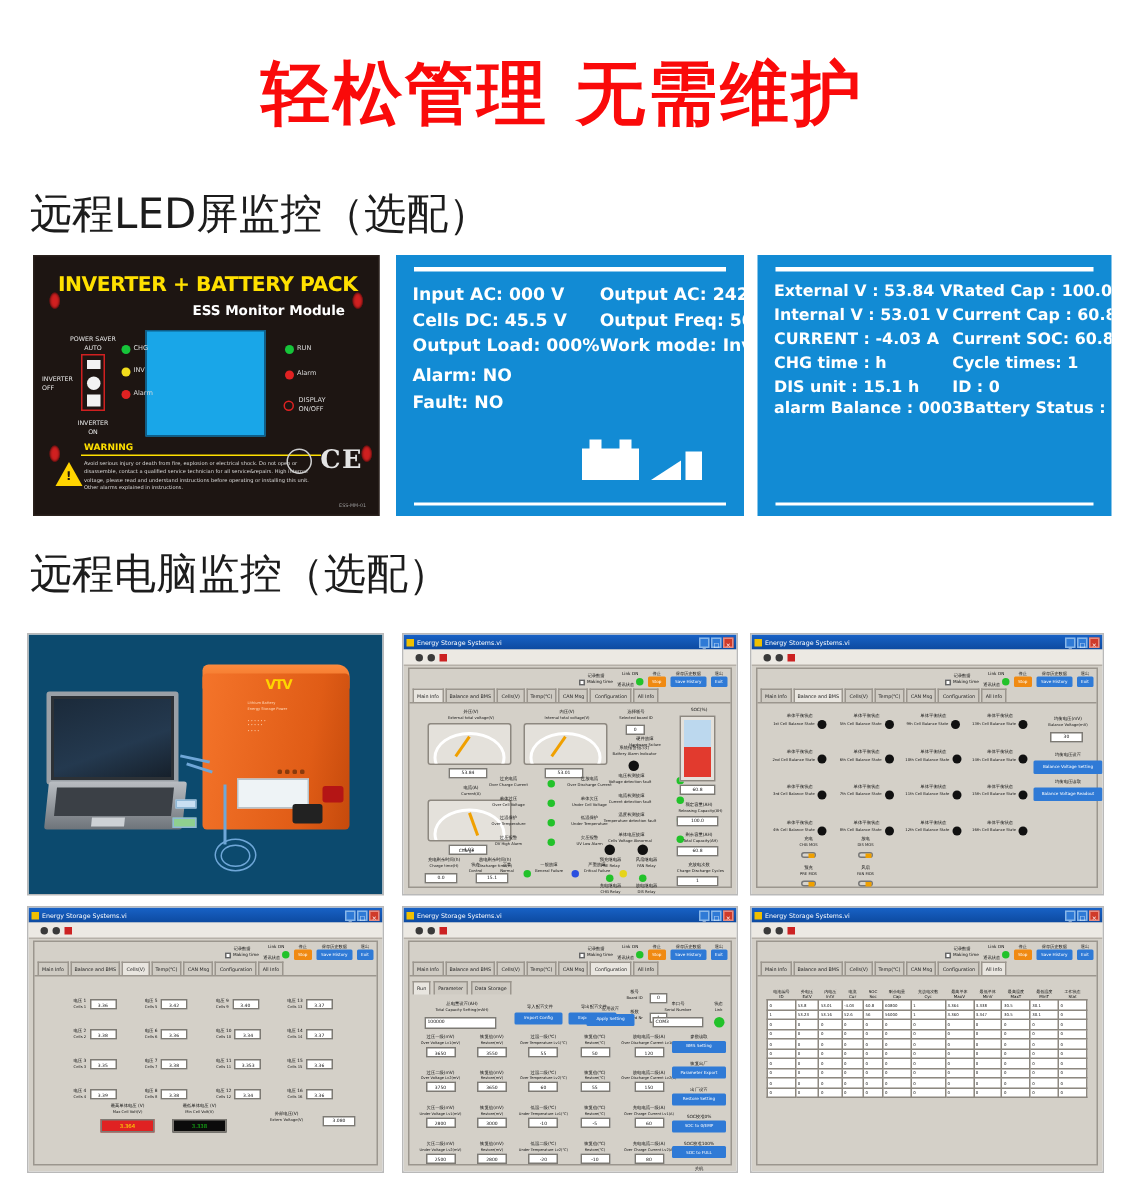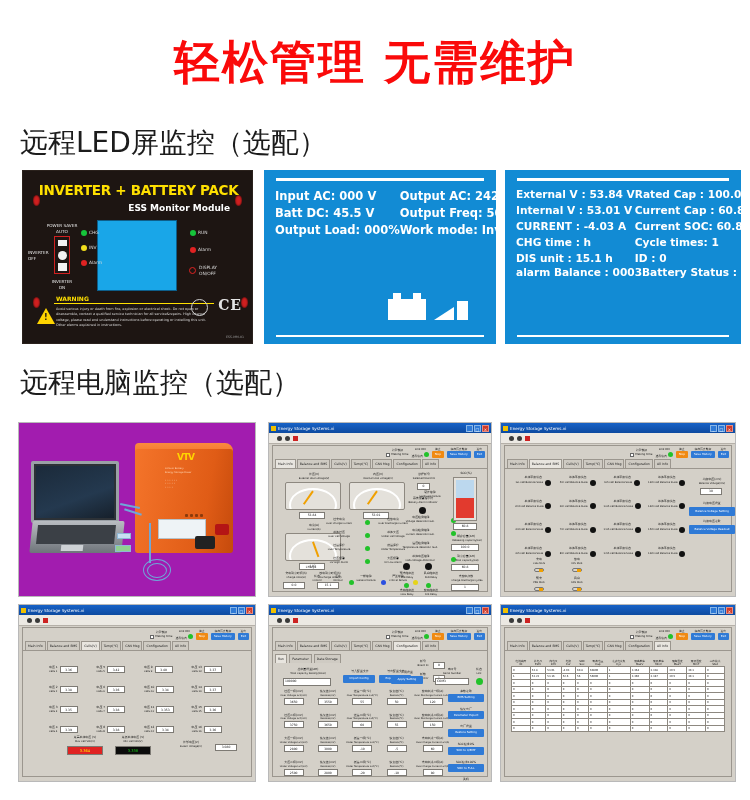"Batt DC:" span { text: Batt -> Cells }
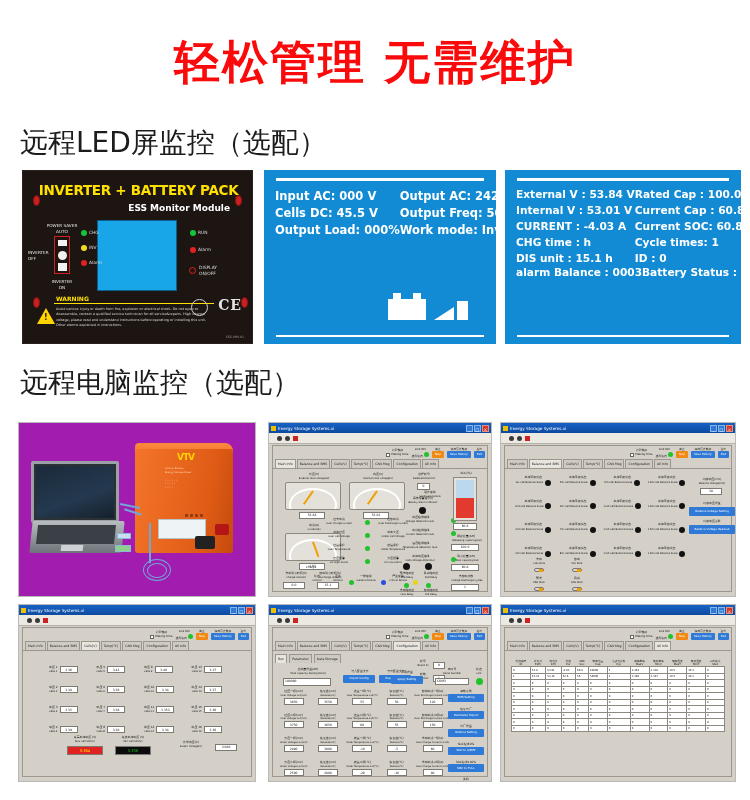"Alarm: NO" div.bp-lower { html: none -> <div> <div> <span>Alarm:</span> <span>NO</span> </div> <div> <span>Fault:</span> <span>NO</span> </div> </div> }
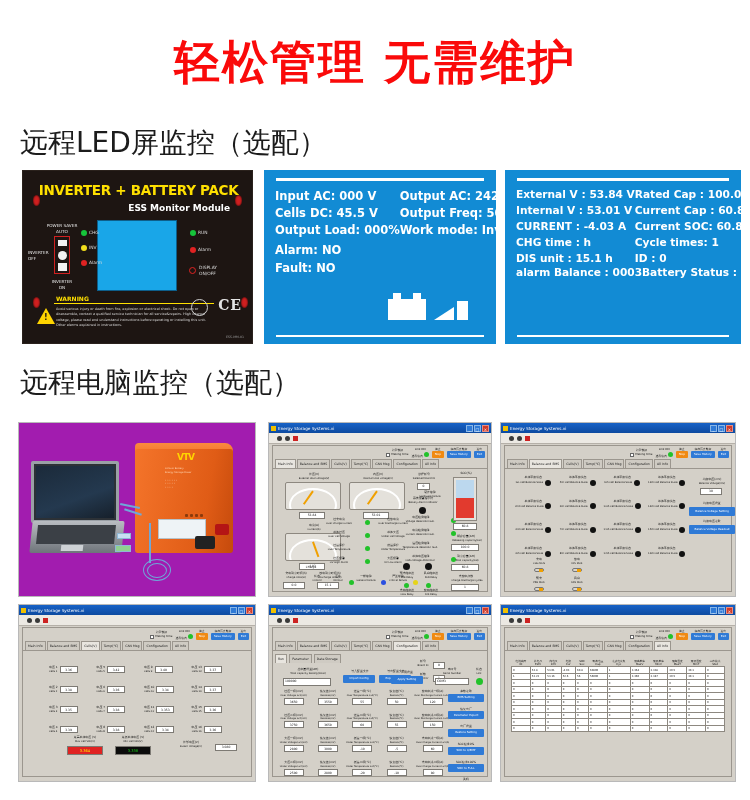"CE" #fp-cert { font-size: 14px -> 17px }
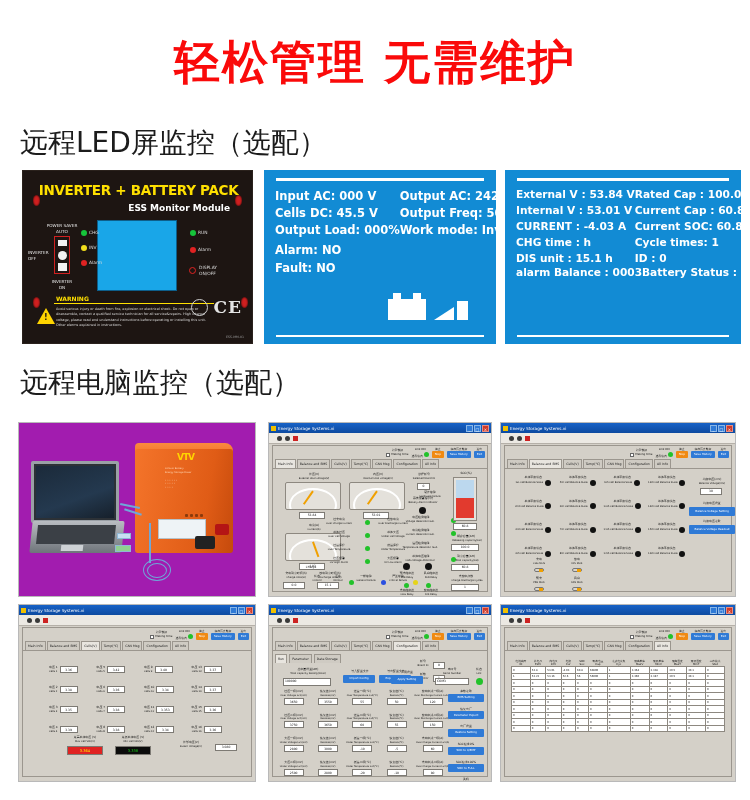"VTV" #photo-shot .inner { background: #a21caf -> #0c4a6e }
